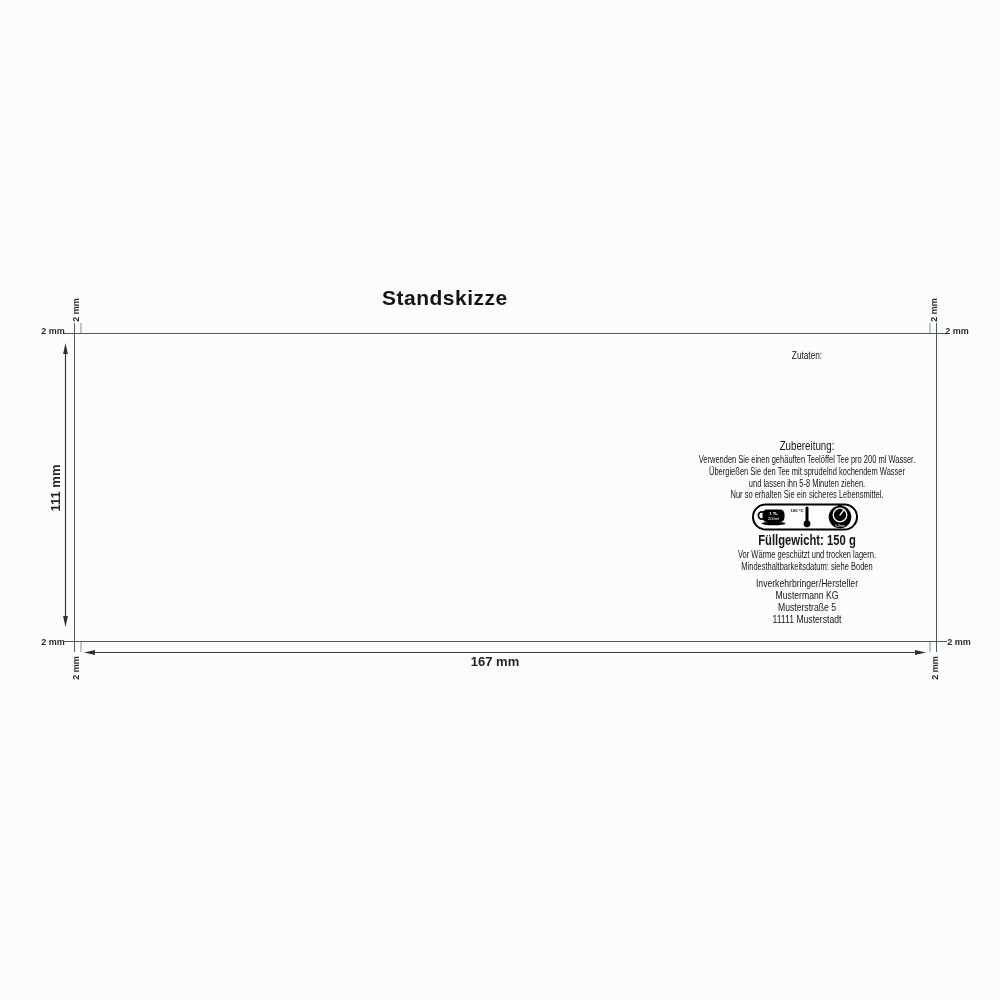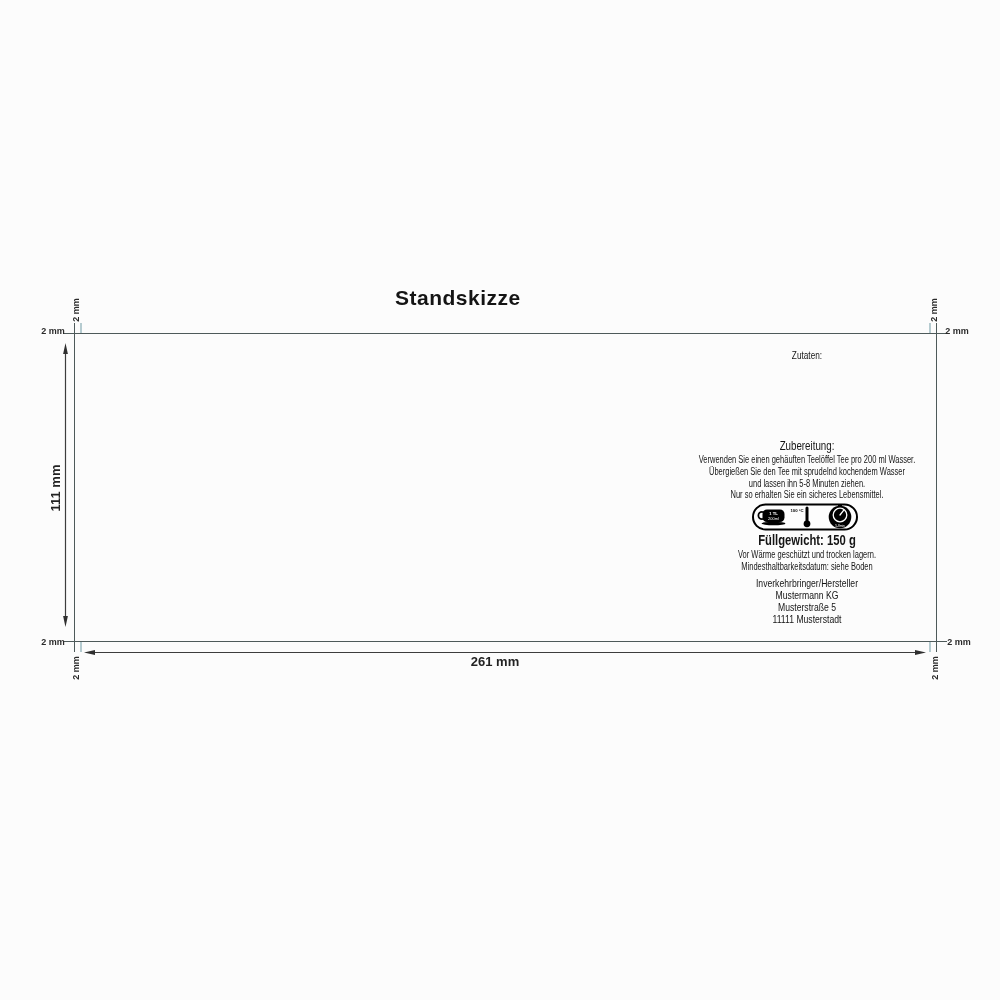"Standskizze" .title-main { margin-left: 13px -> none }
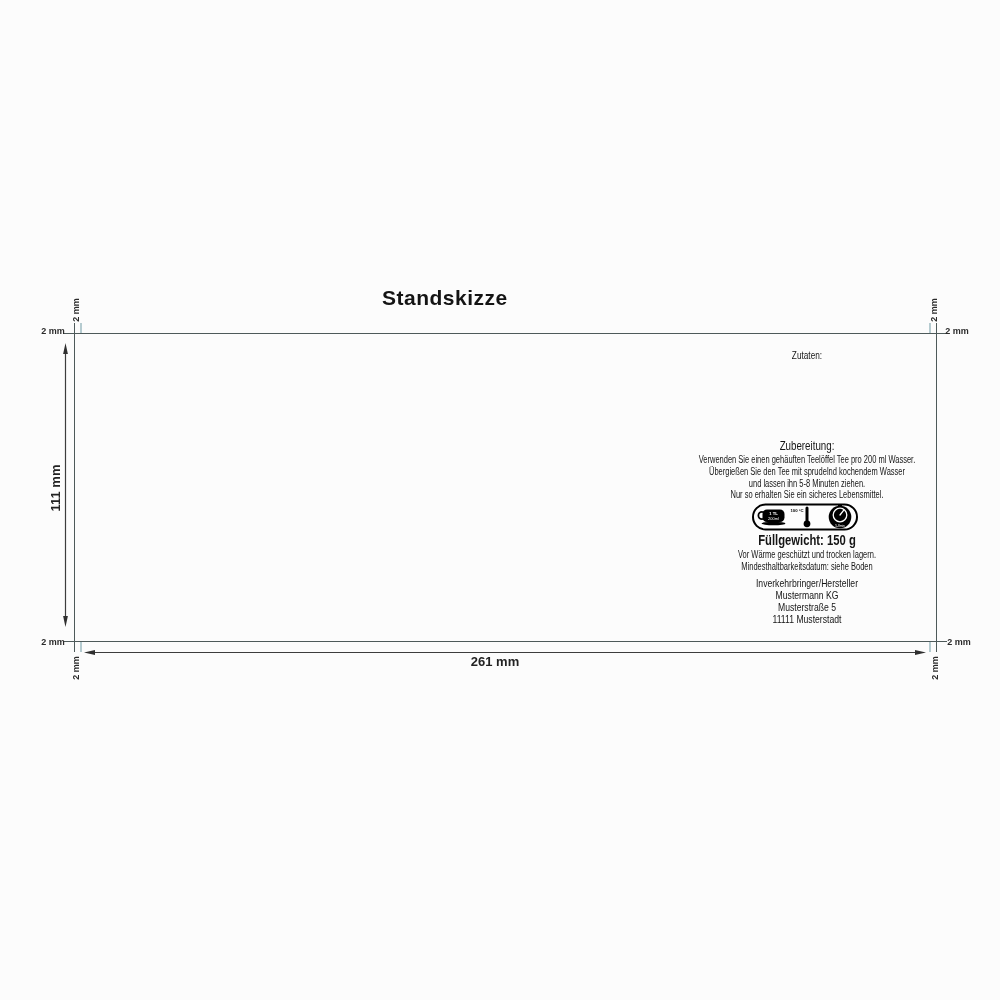"261 mm" div.dim-label { text: 261 -> 167 }
